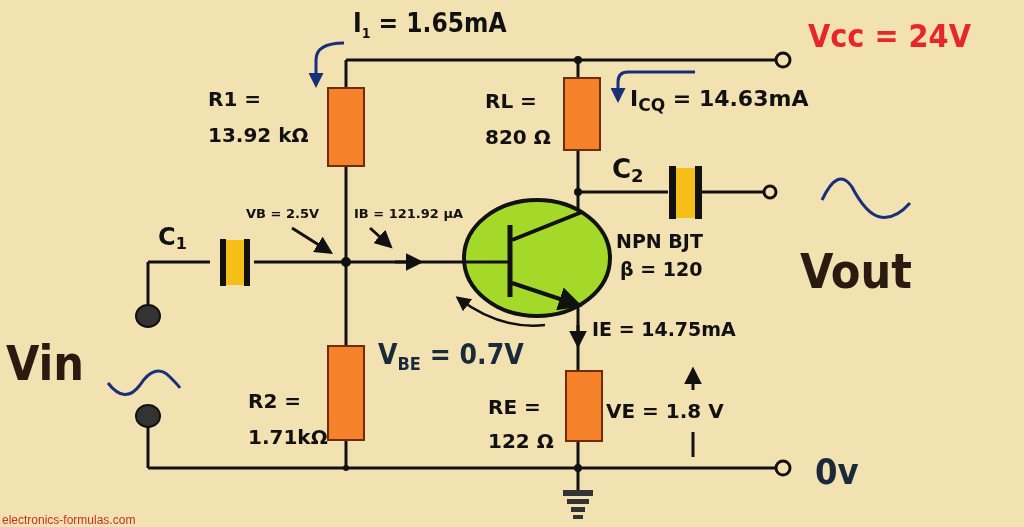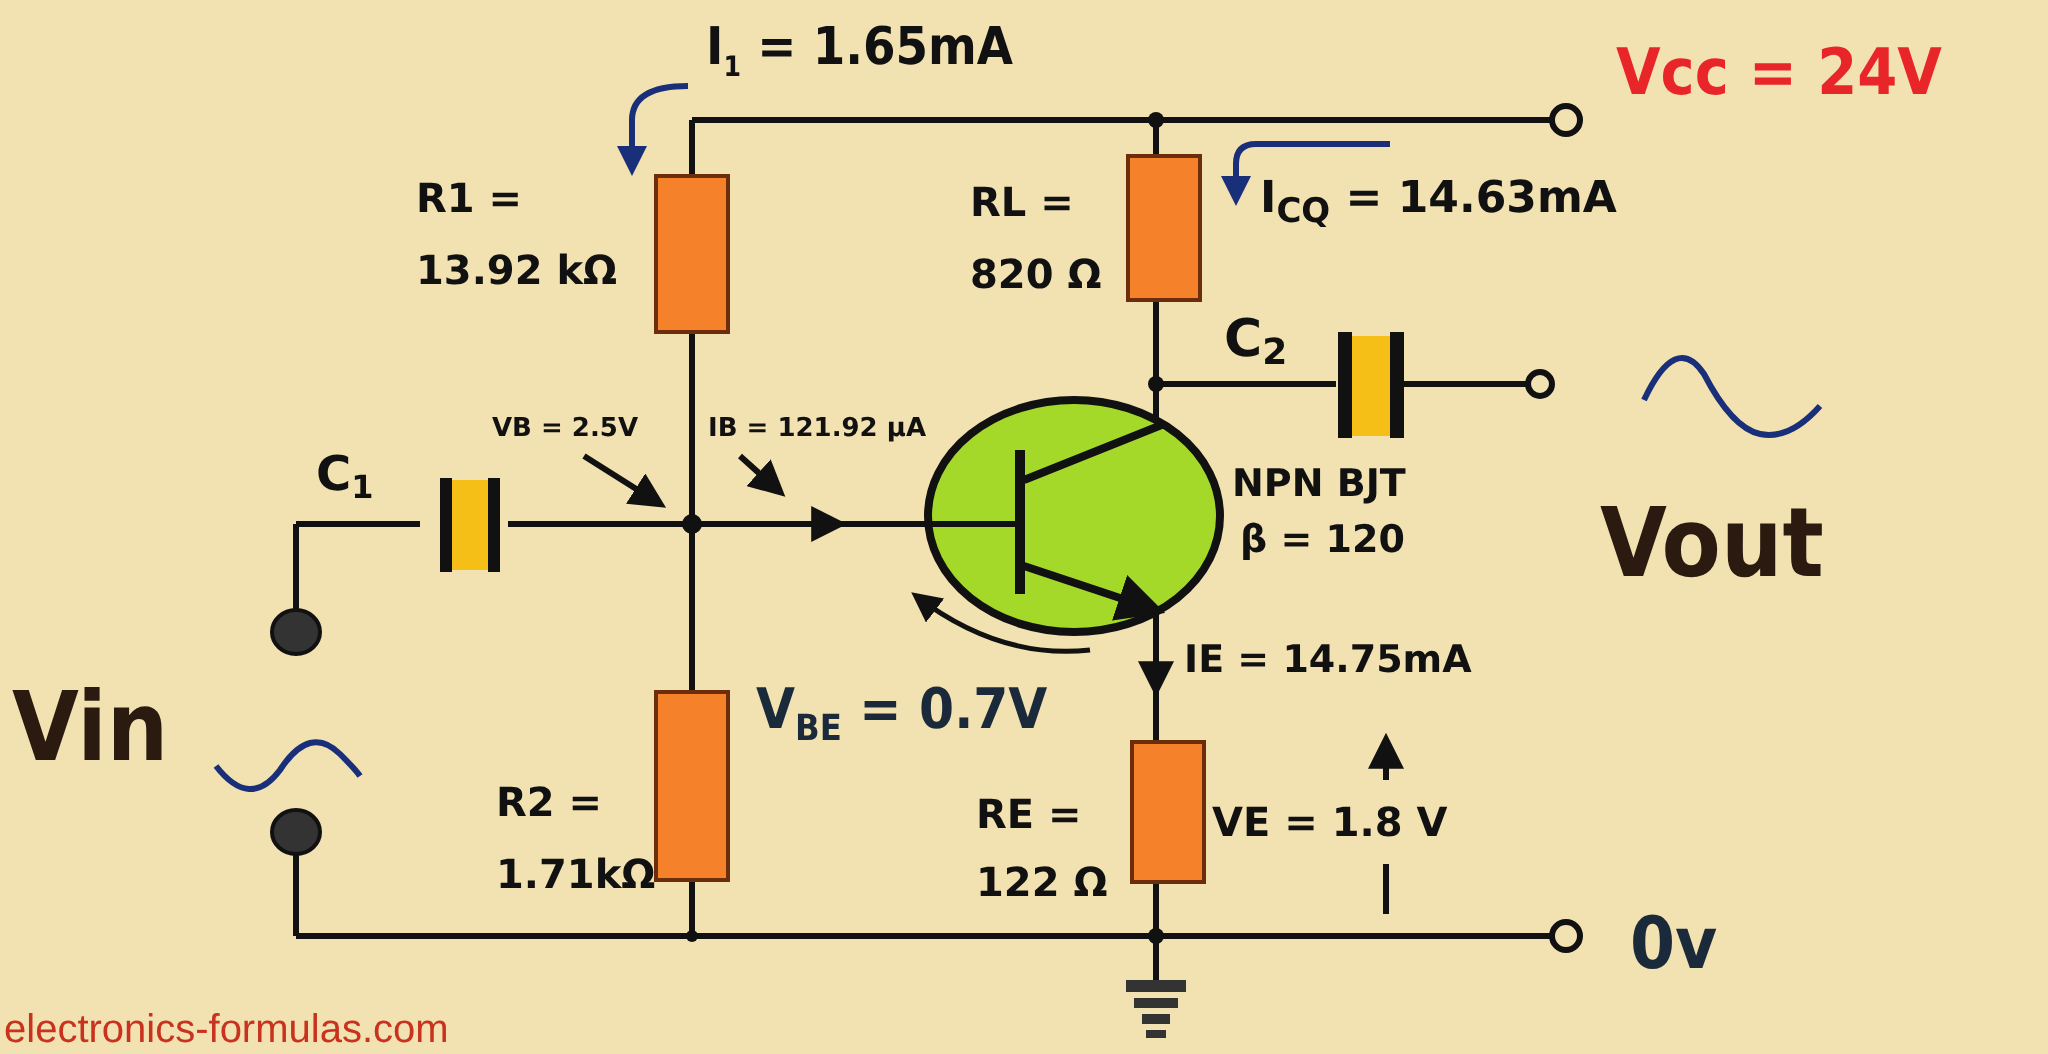"electronics-formulas.com" .watermark { font-size: 20px -> 12px }
